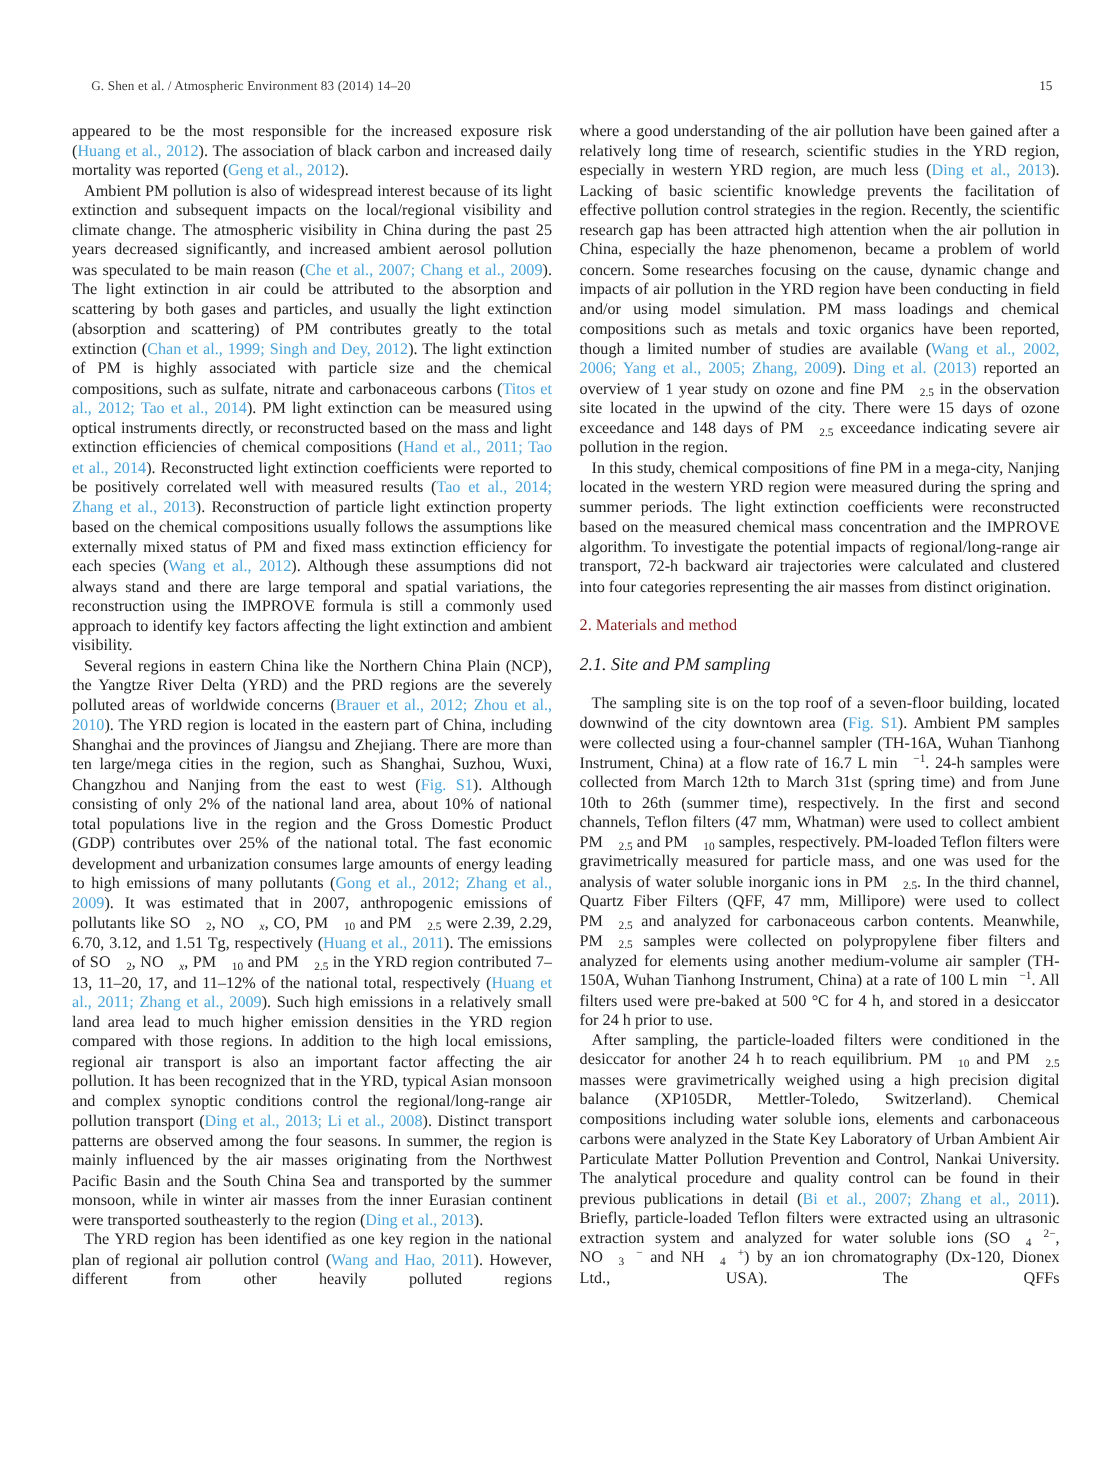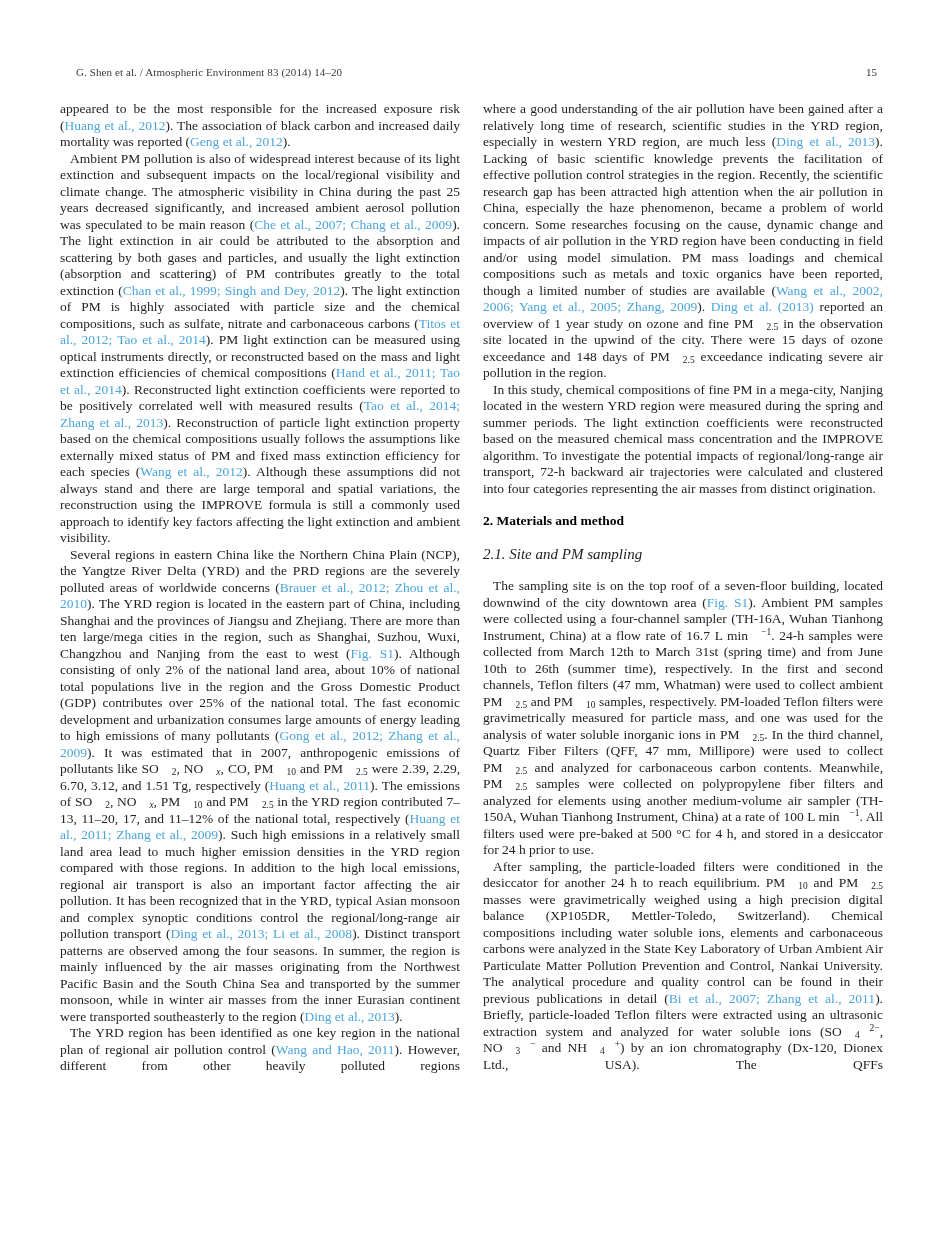"2. Materials and method" h2.sec-heading { color: #000000 -> #7f1d1d; font-weight: bold -> normal }
